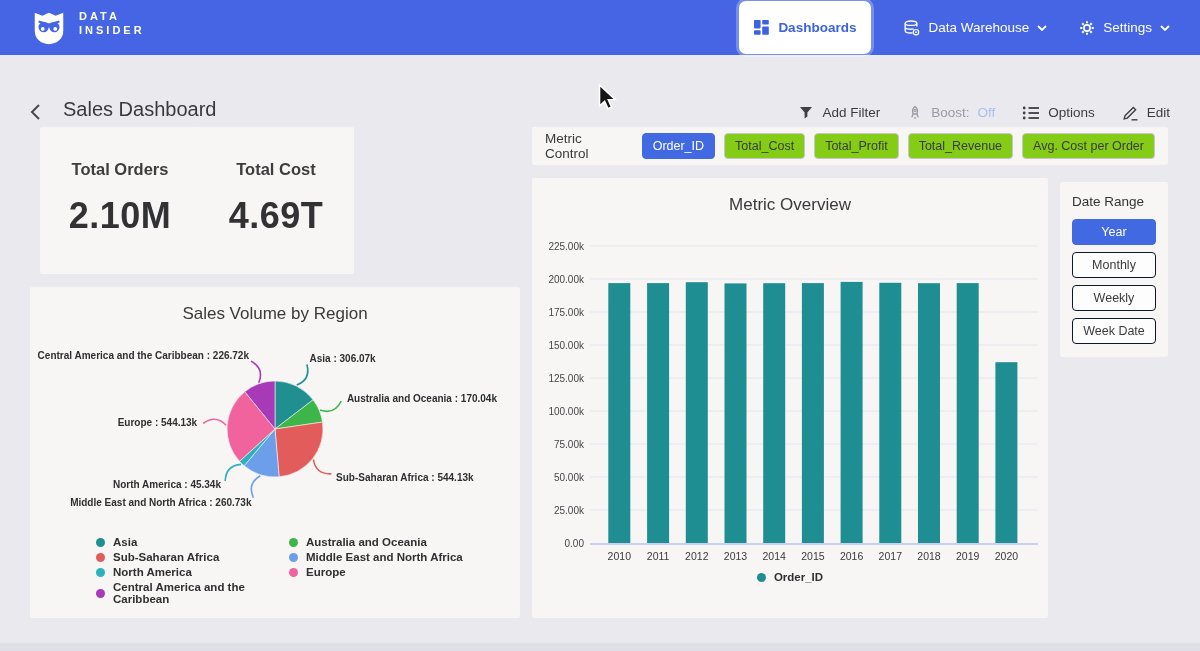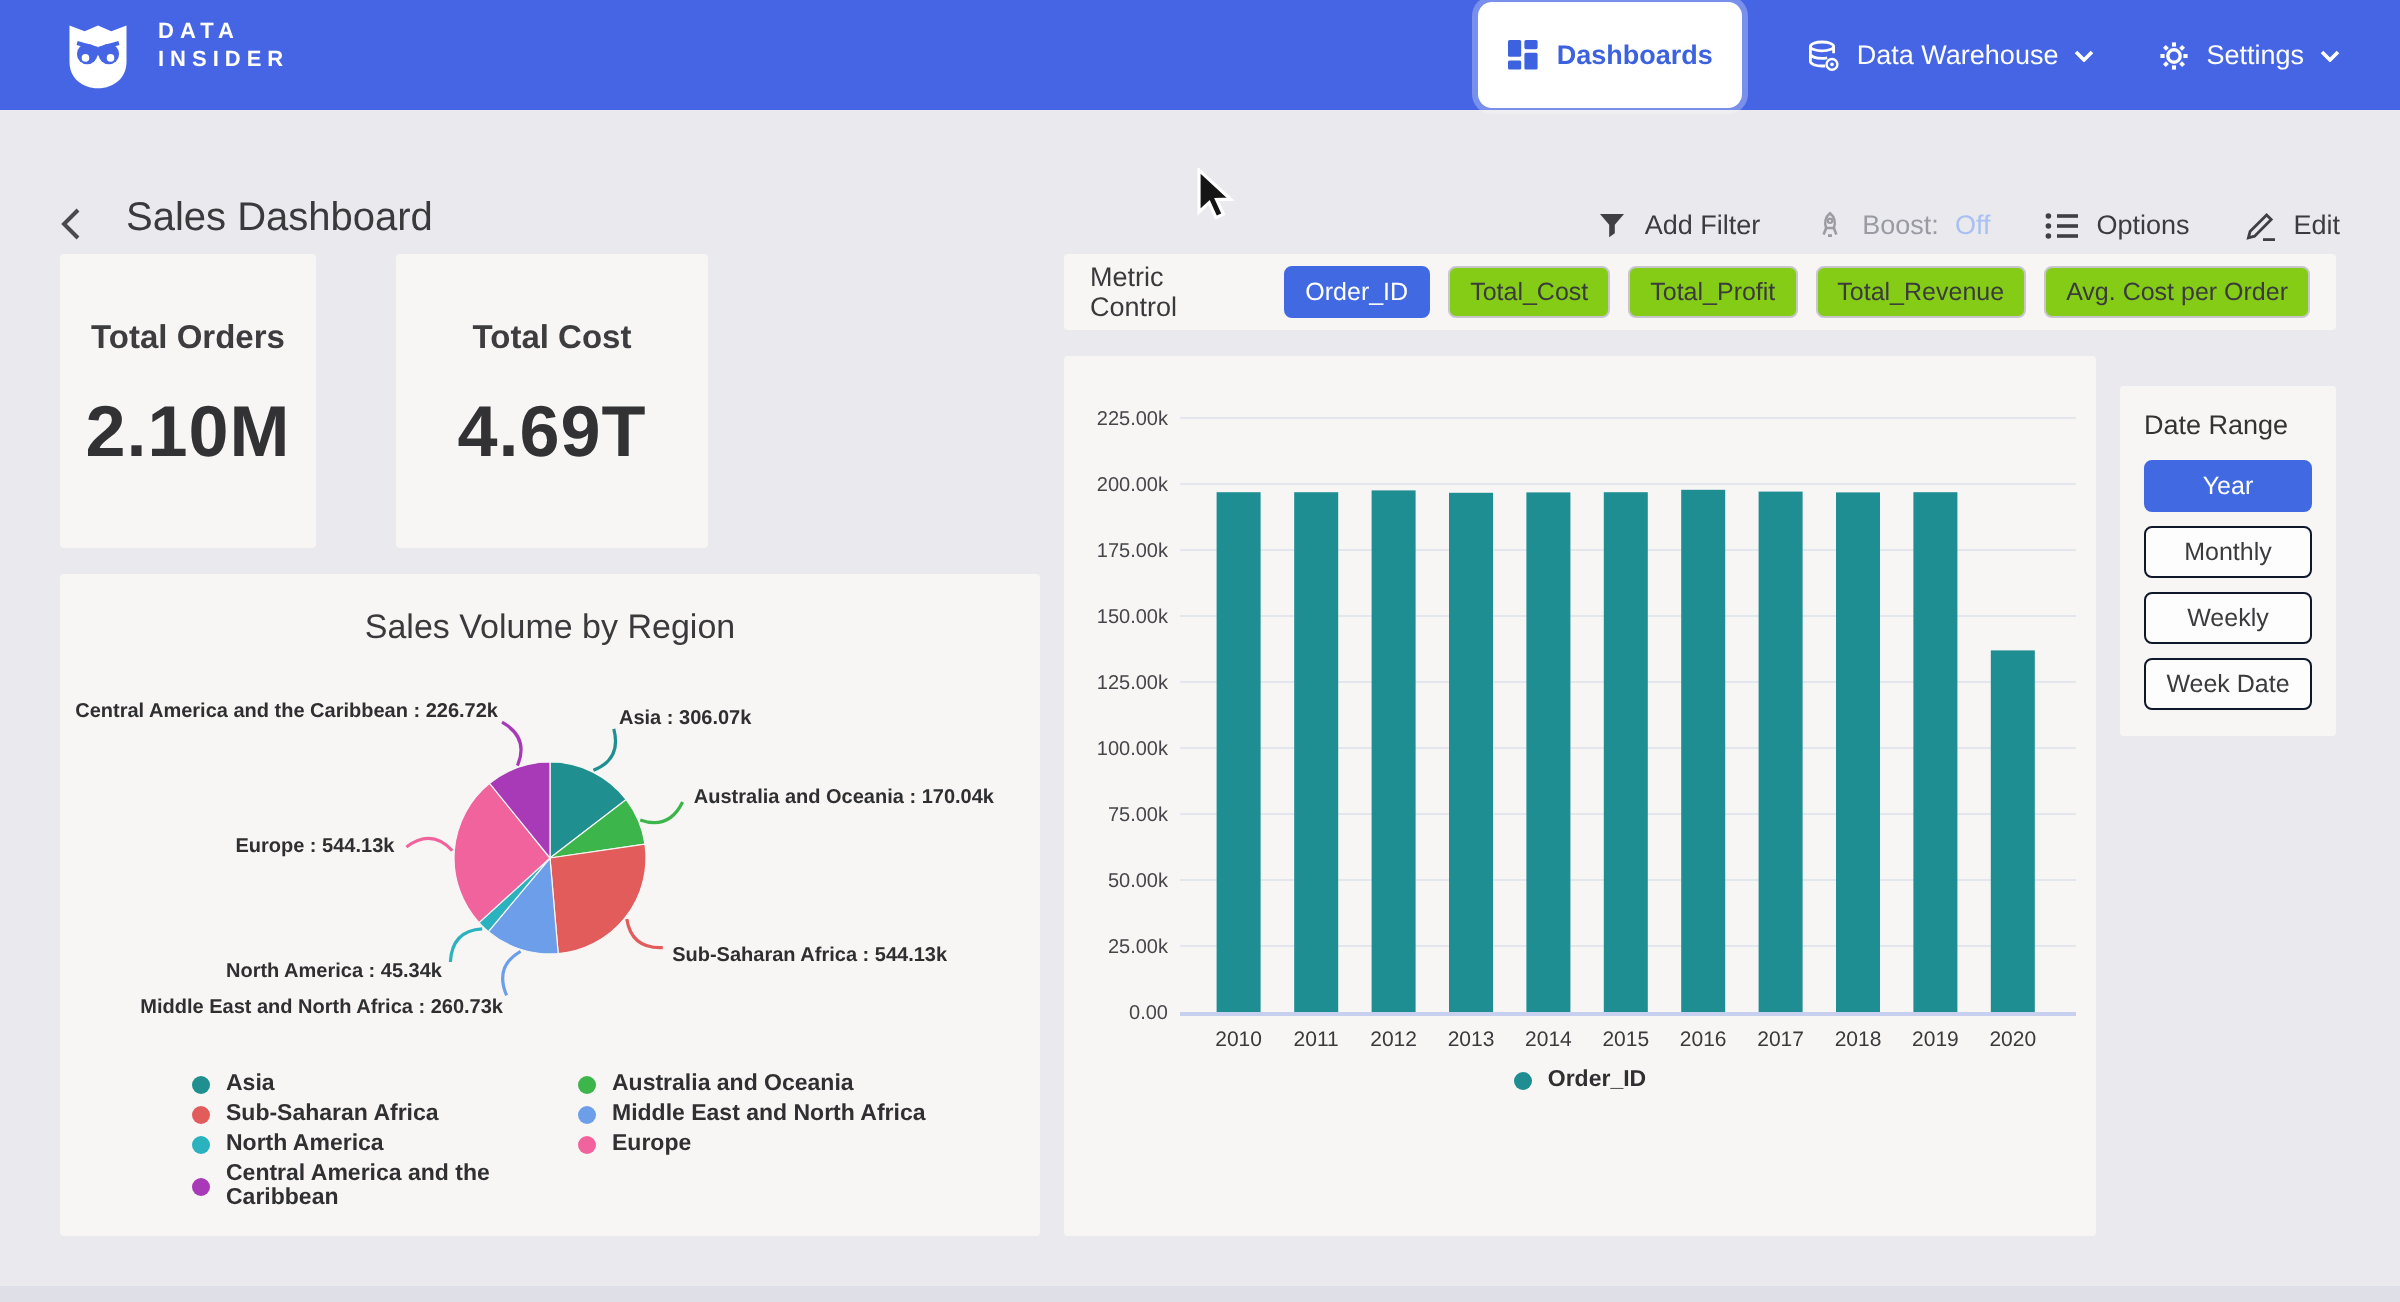"Total Orders" #kpi-0 { left: 30px -> 40px; width: 128px -> 160px }
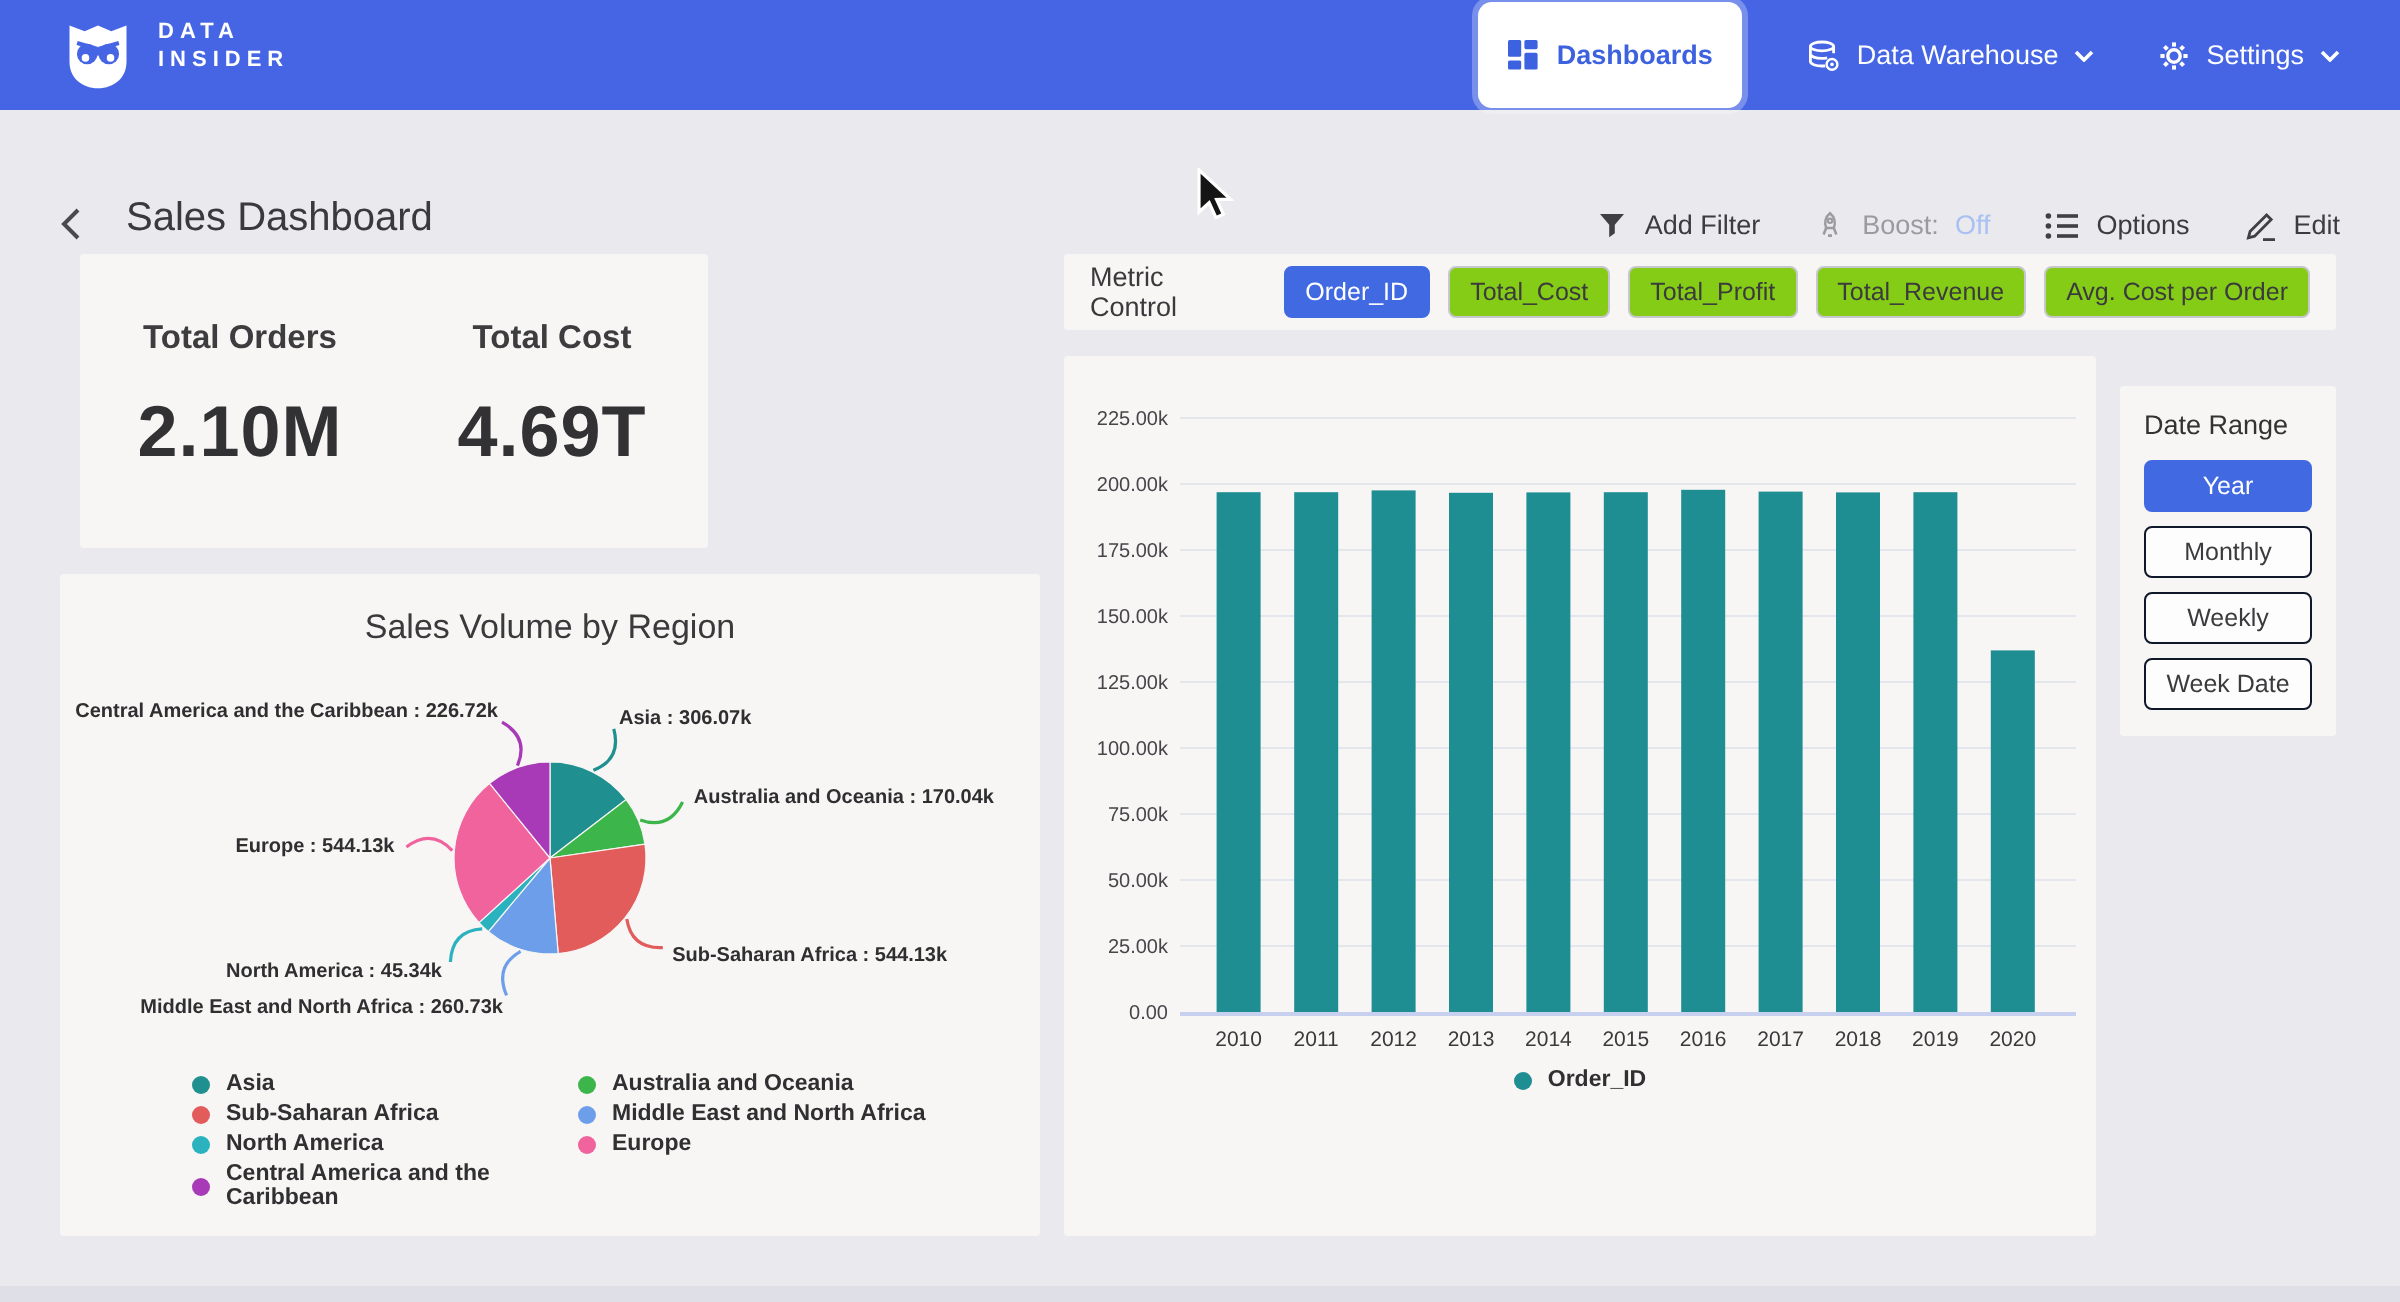"Metric Overview" div.chart-title { html: none -> <div>Metric Overview</div> }
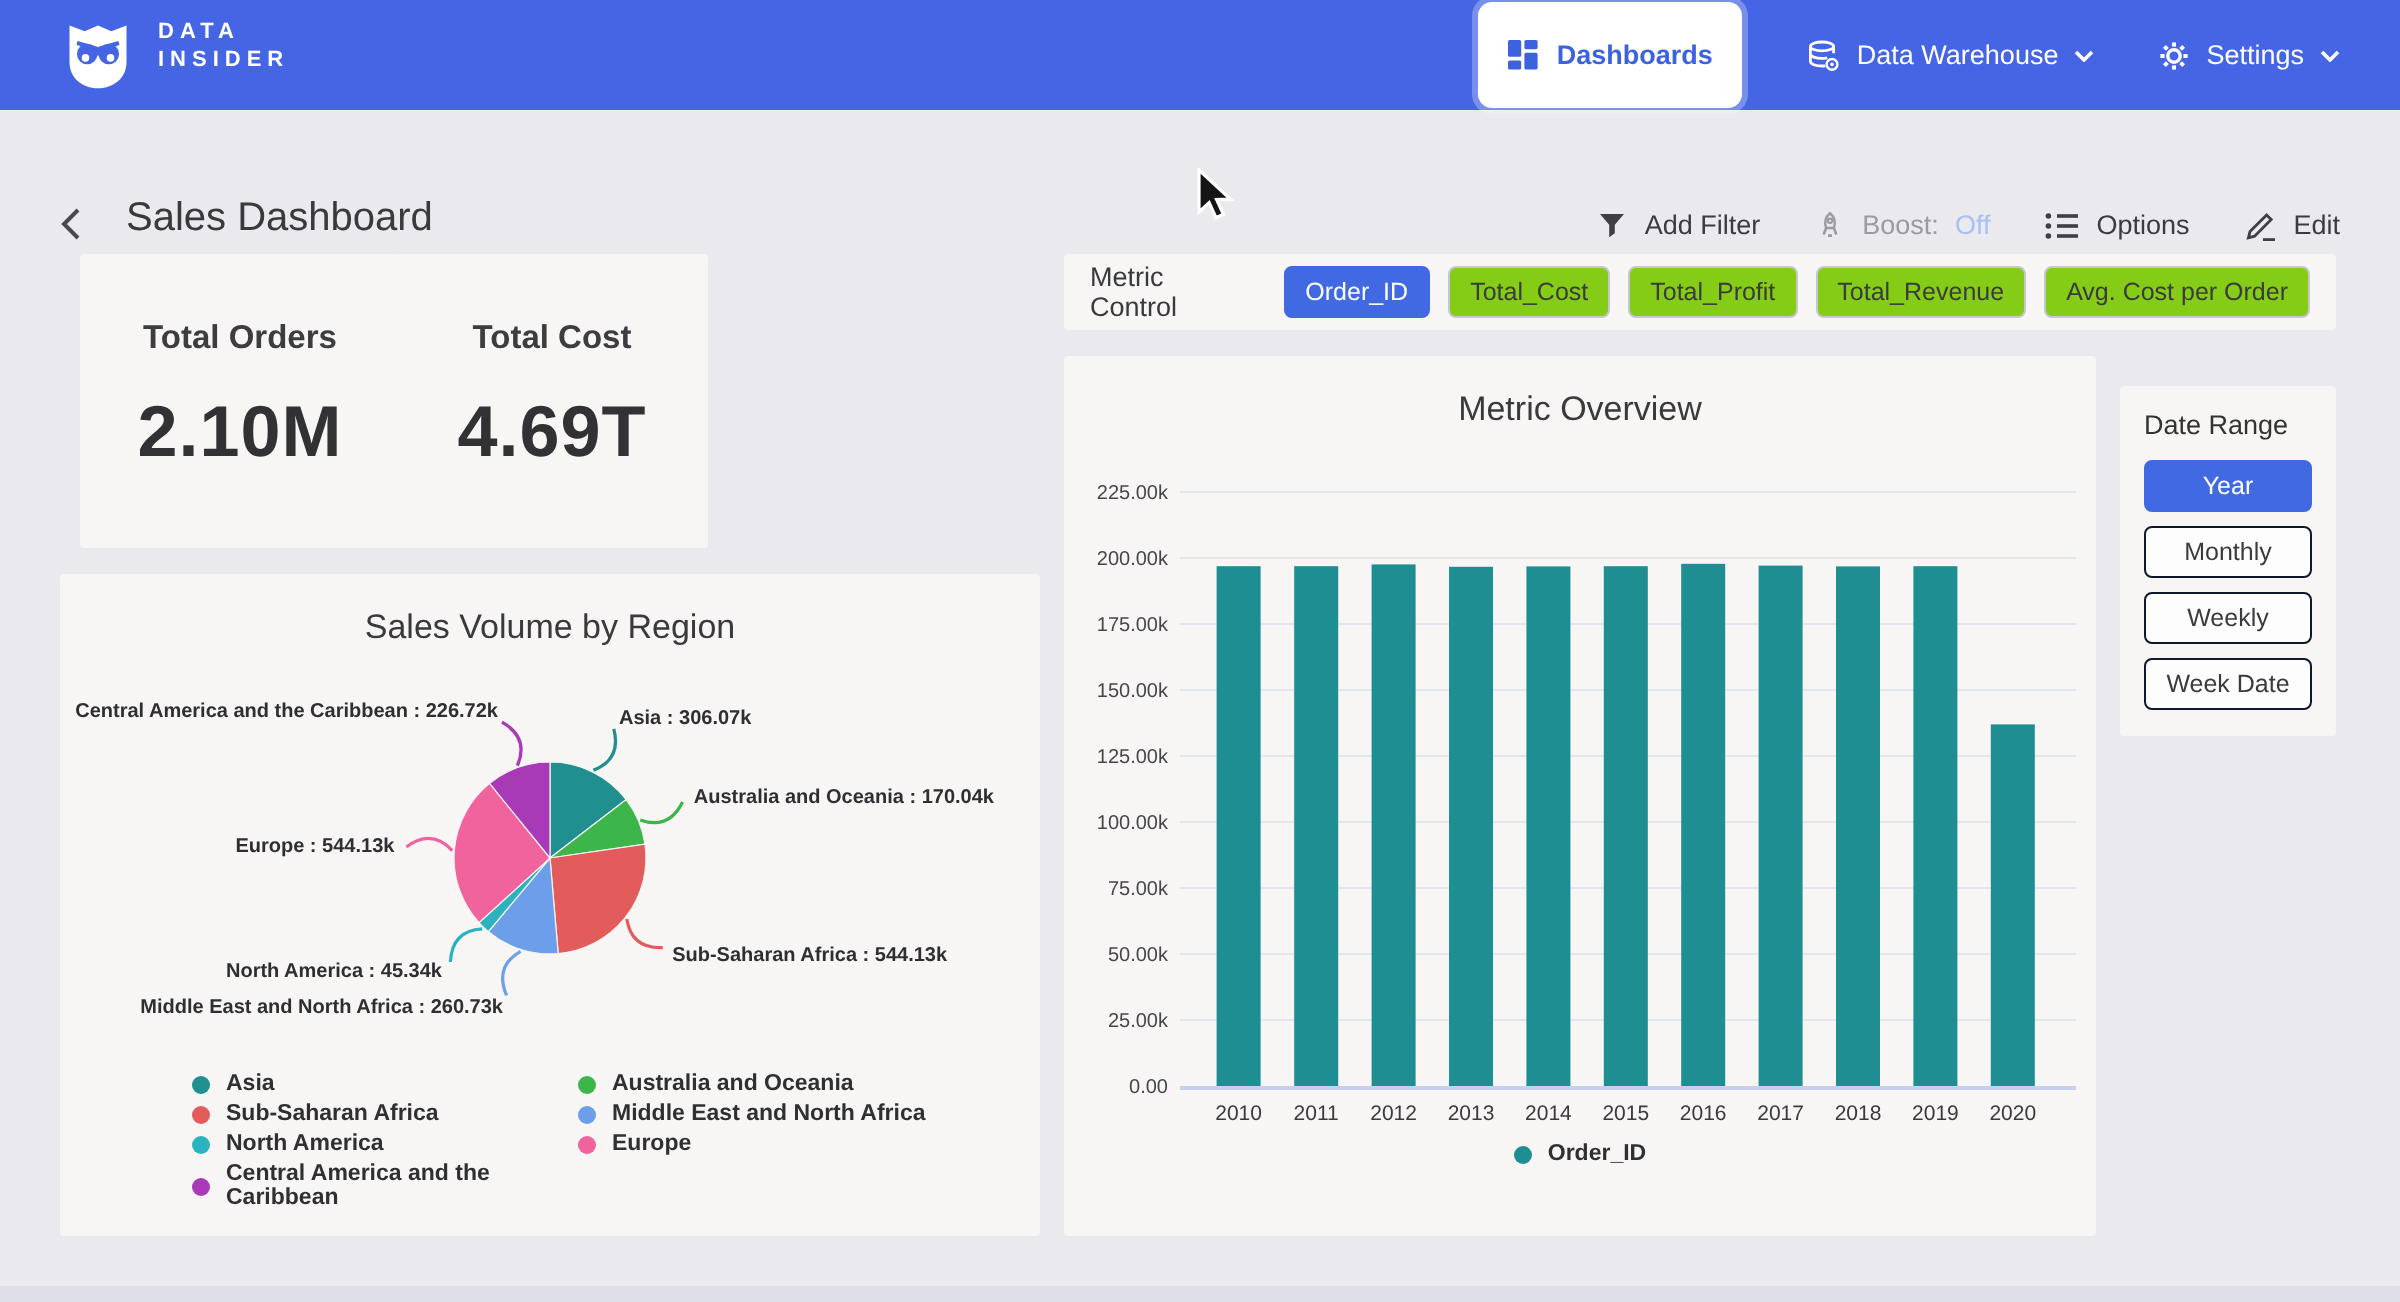"Date Range" #date-card { top: 193px -> 182px }
